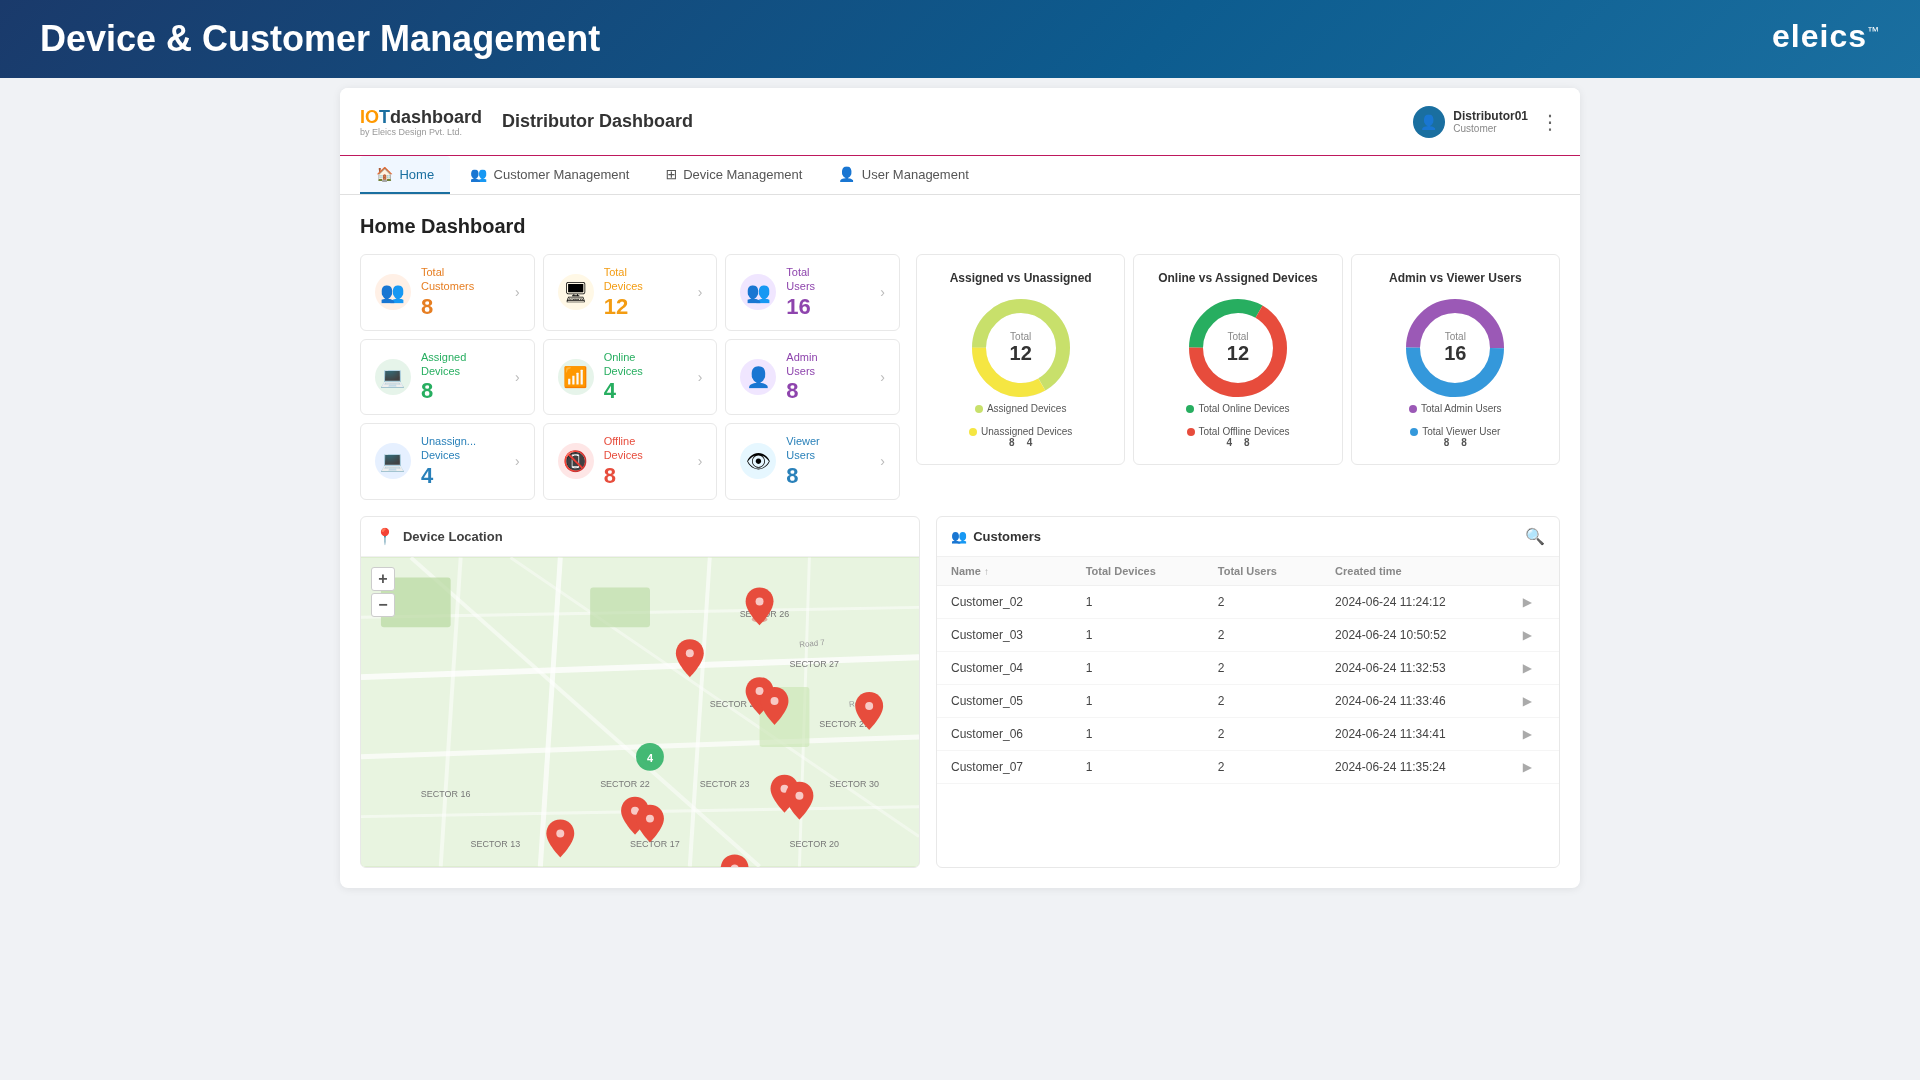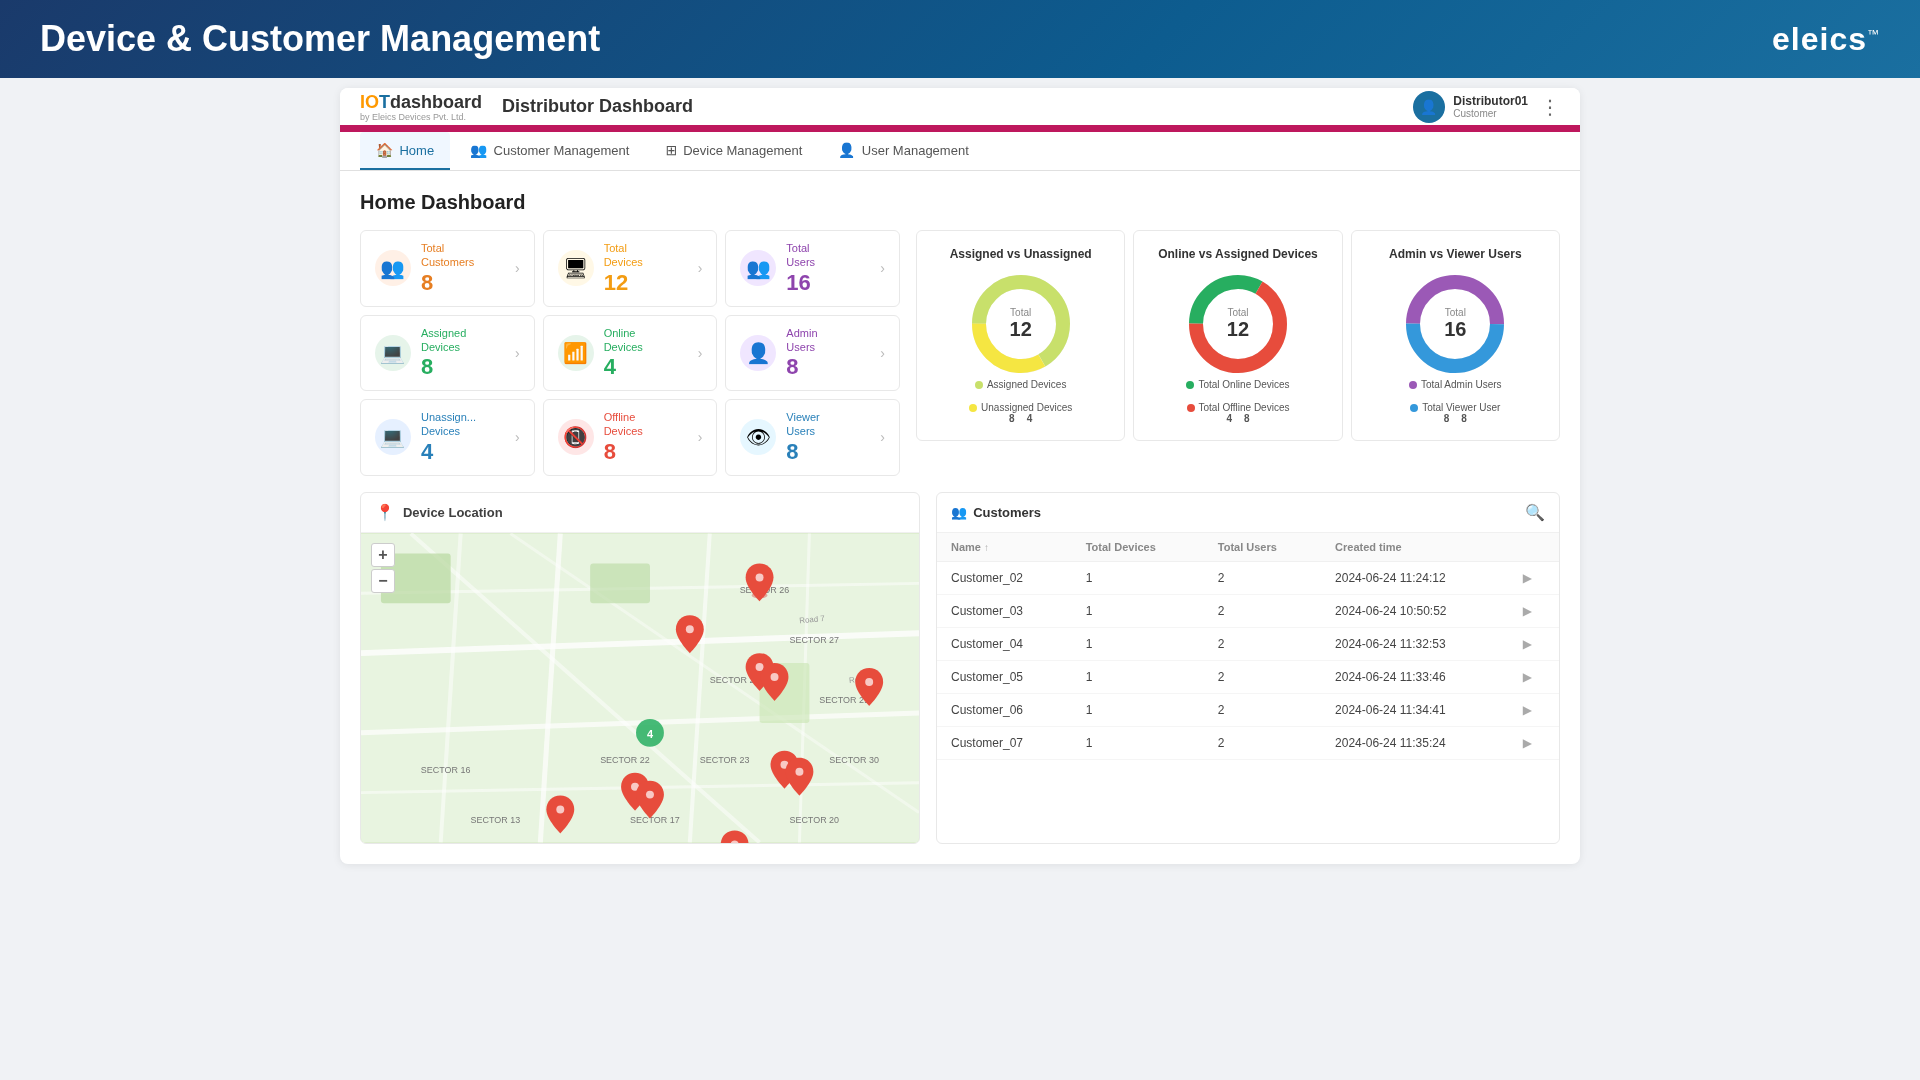"Device & Customer Management" .top-banner { align-items: center -> none }
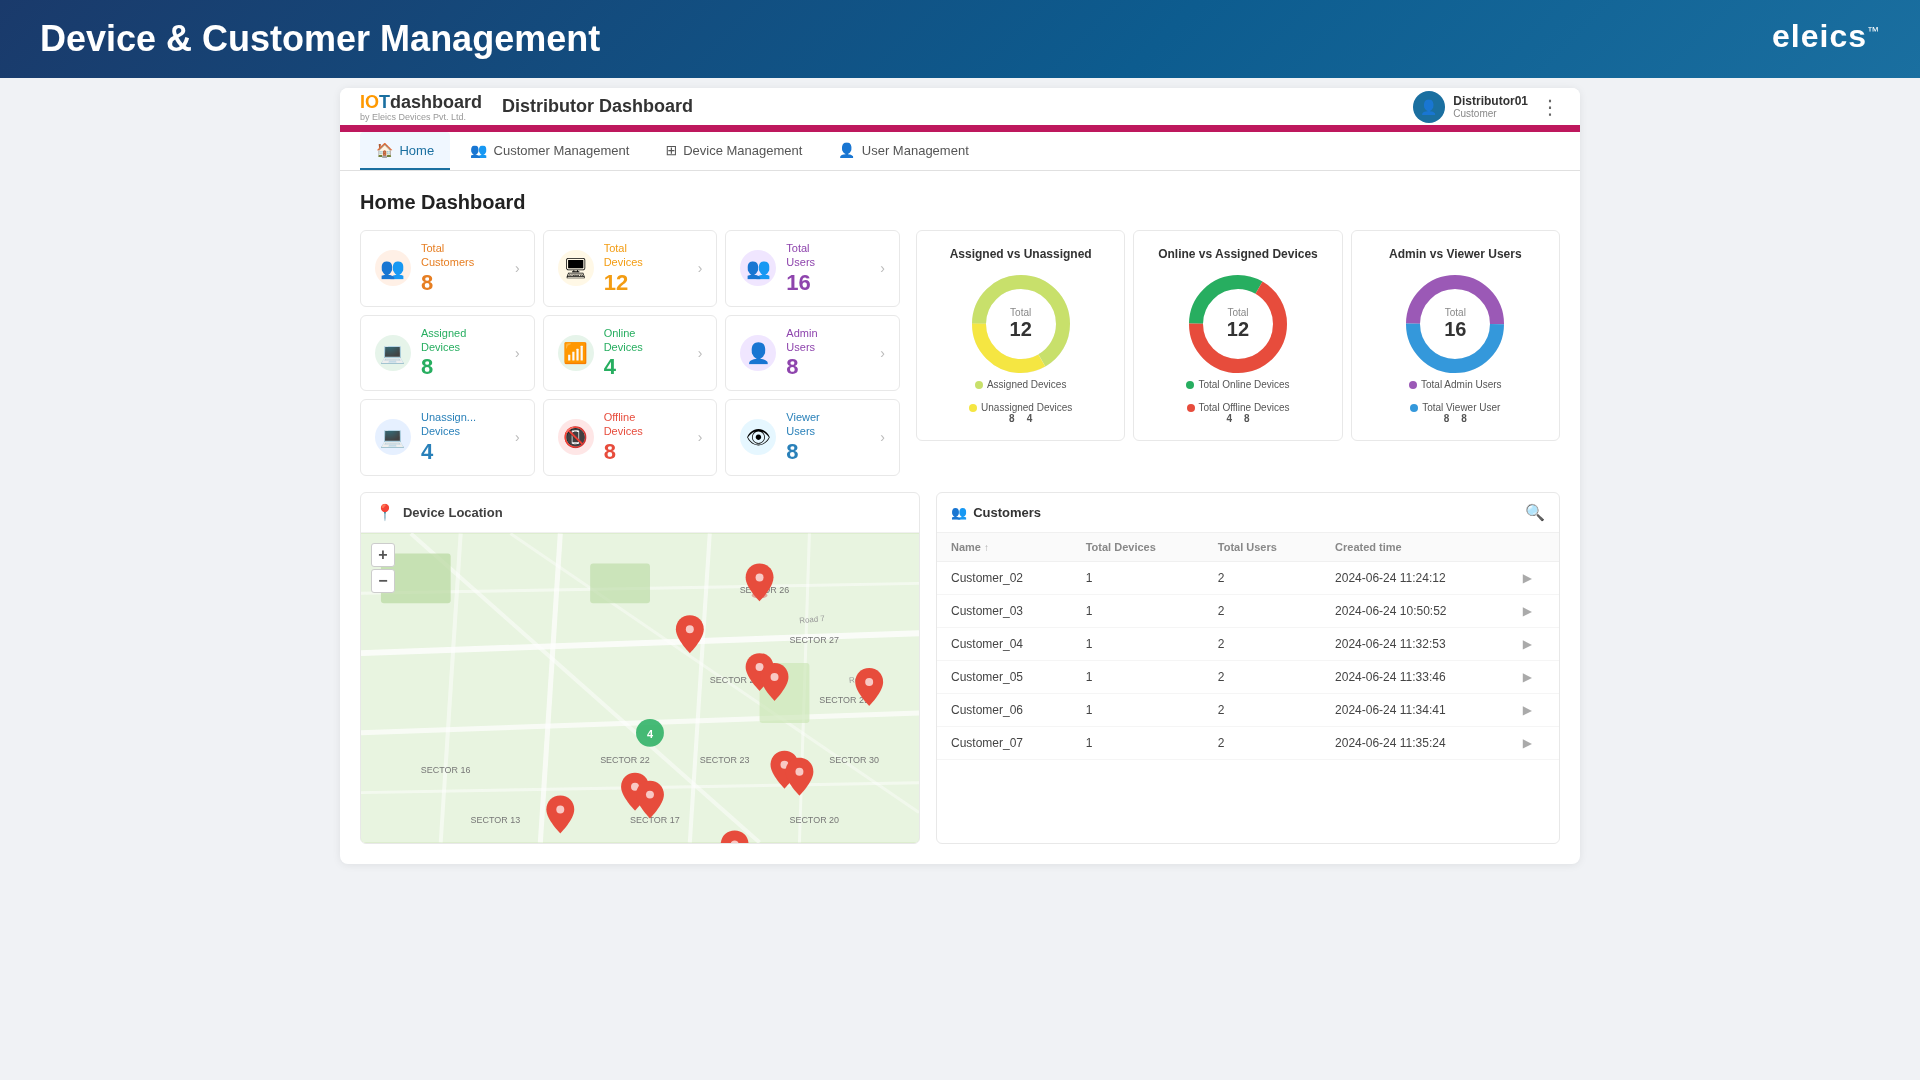"IOTdashboard" .app-header { border-bottom: 7px solid #be185d -> 1px solid #be185d; height: 44px -> 68px }
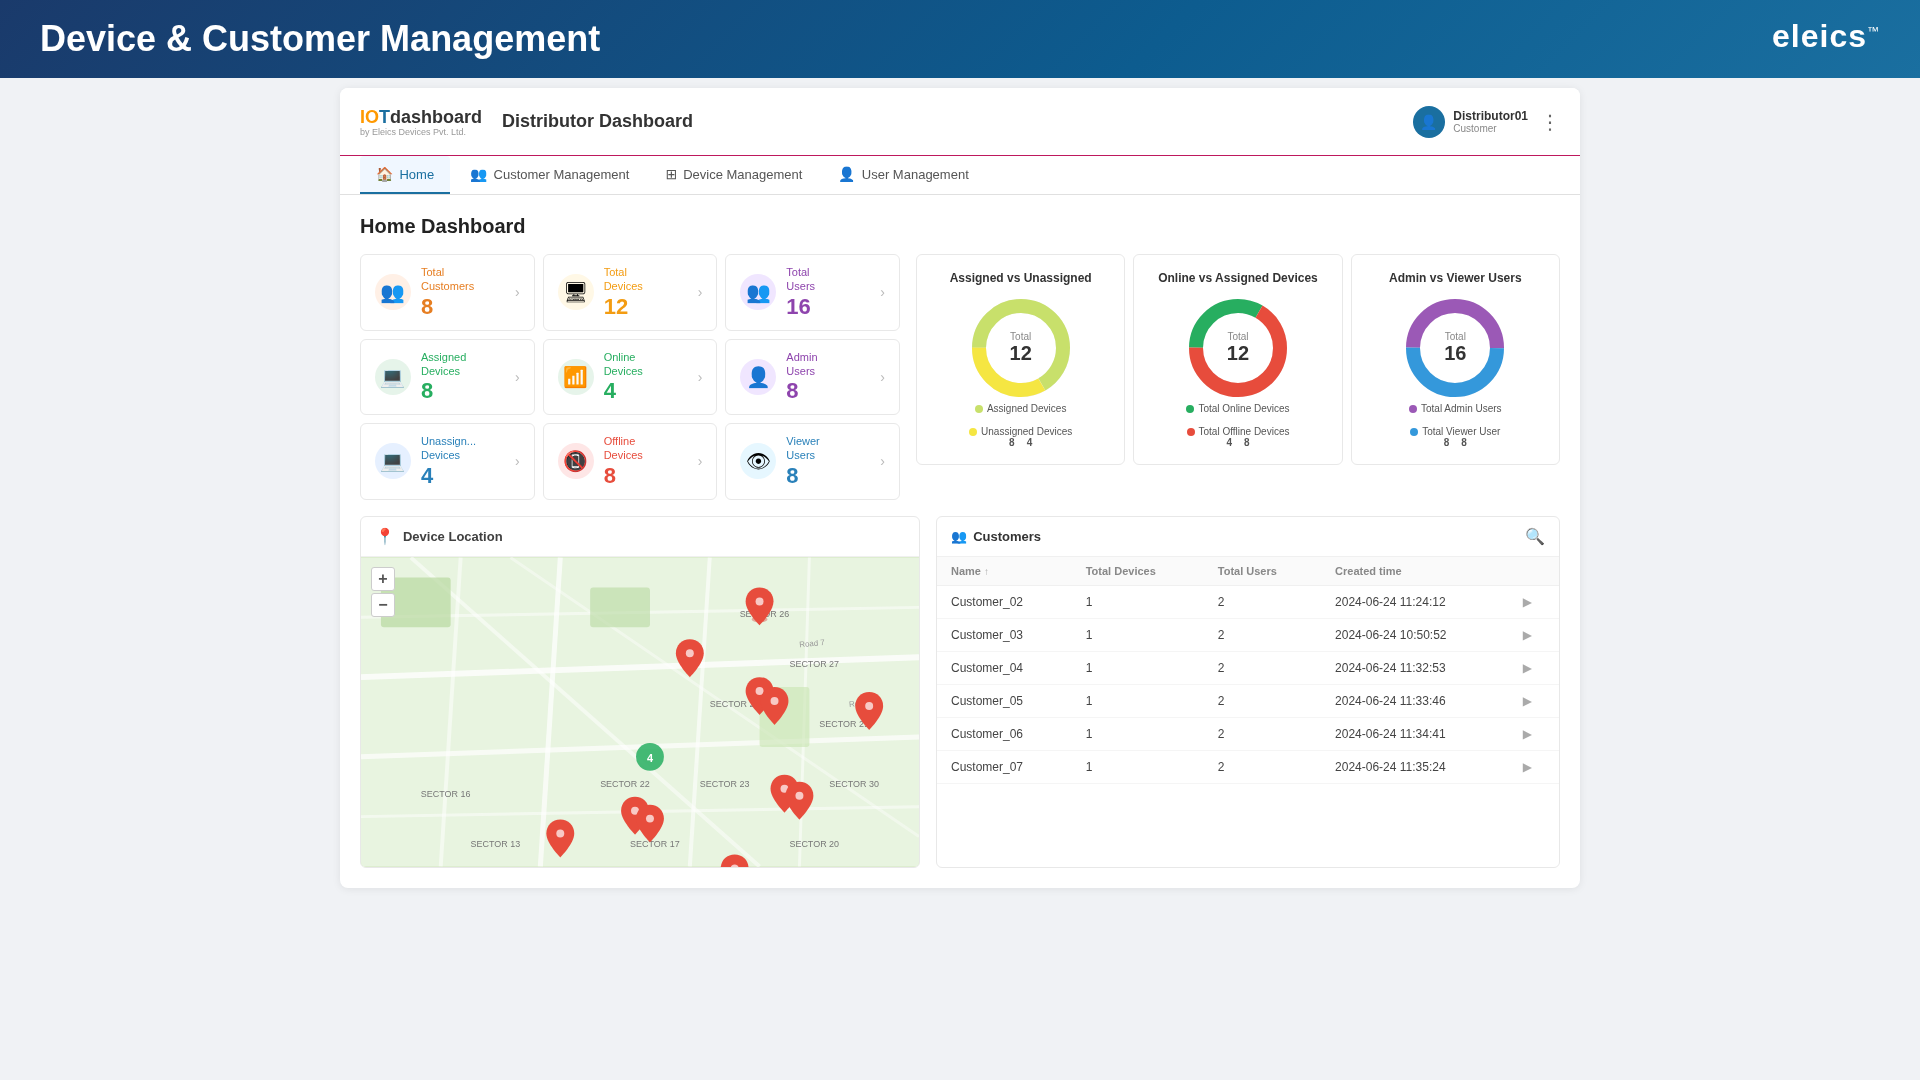"by Eleics Devices Pvt. Ltd." span.app-logo-sub { text: Devices -> Design }
